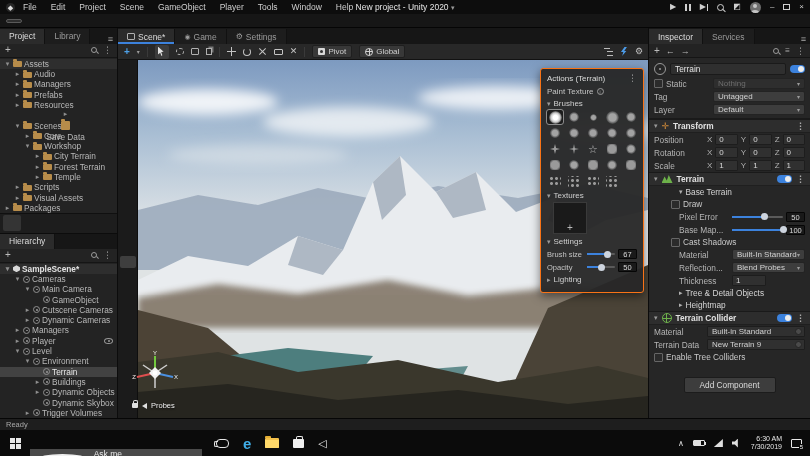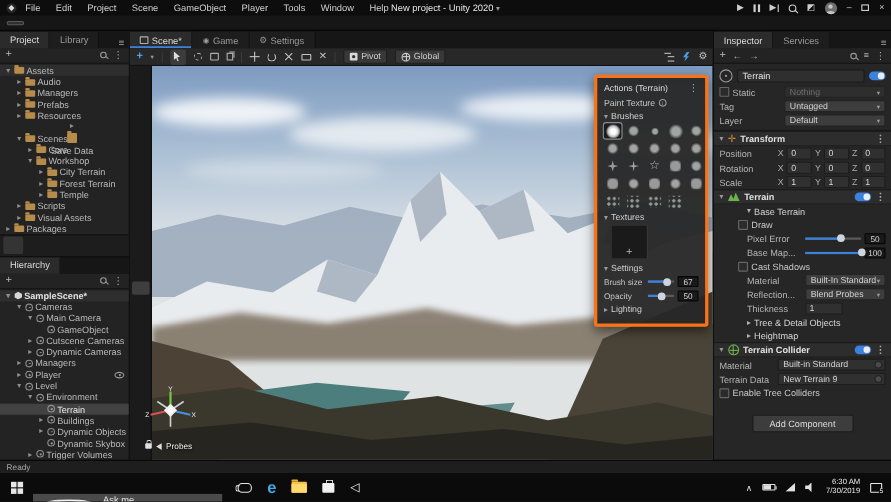"Actions (Terrain)" .apanel { border: 3px solid #f97316 -> 1px solid #f97316 }
